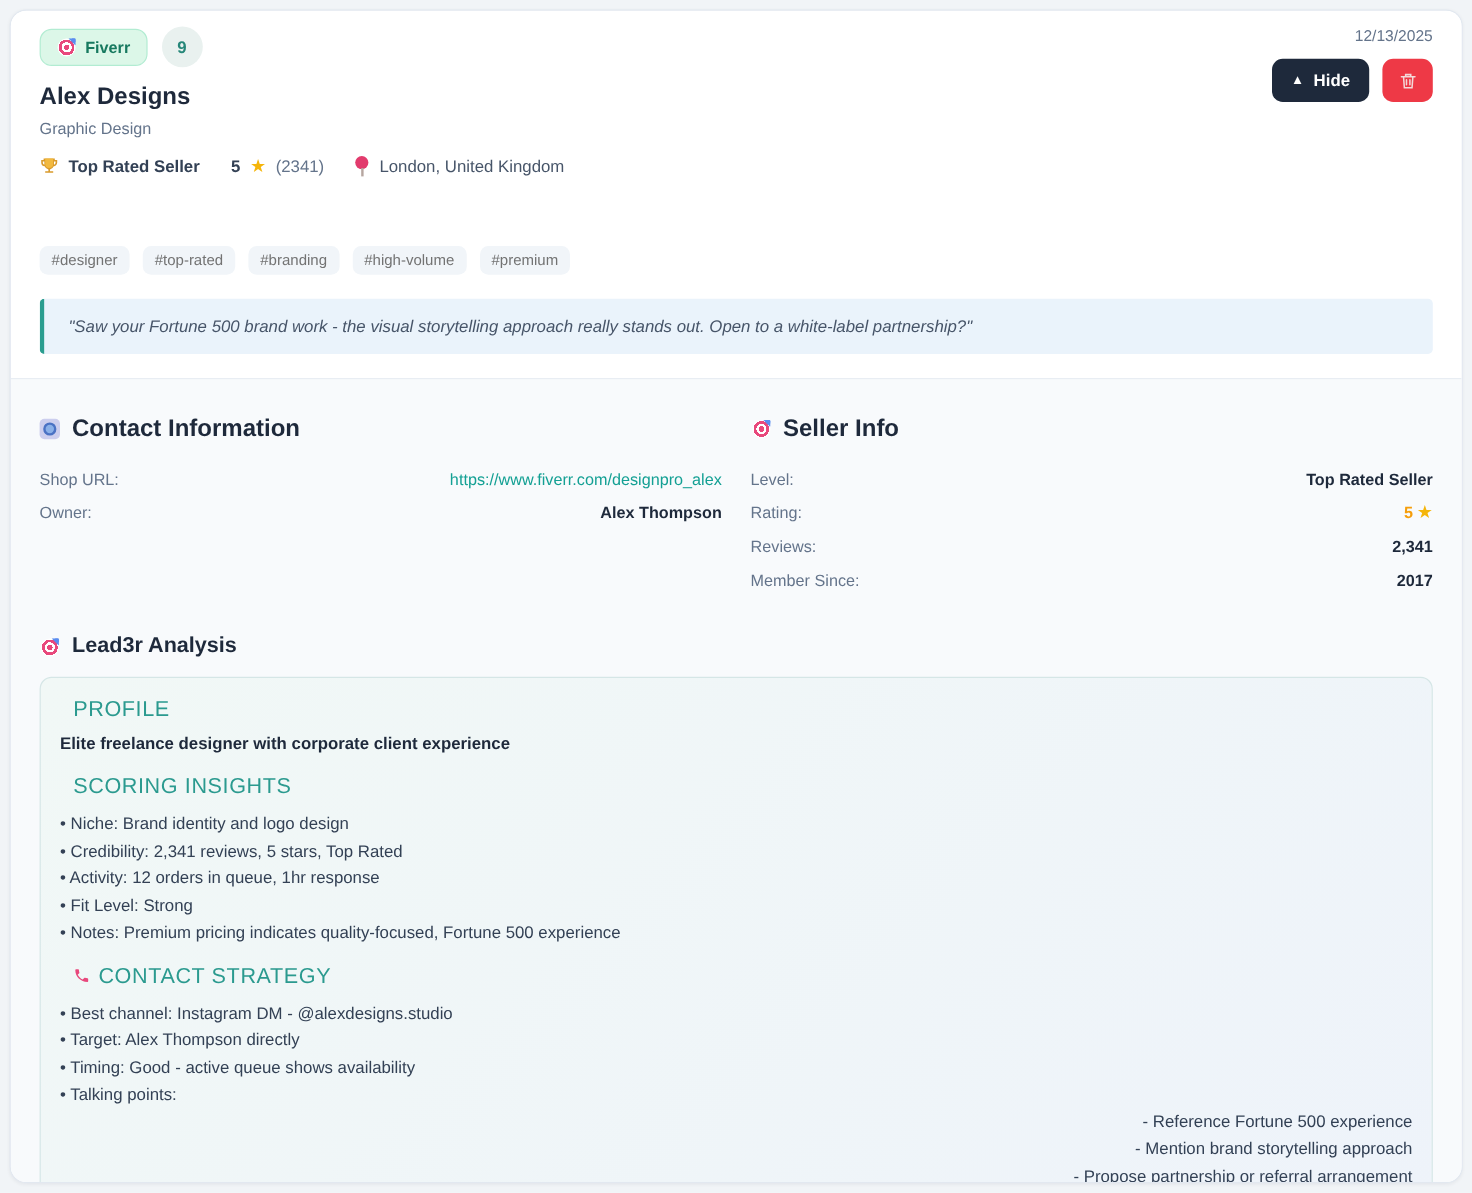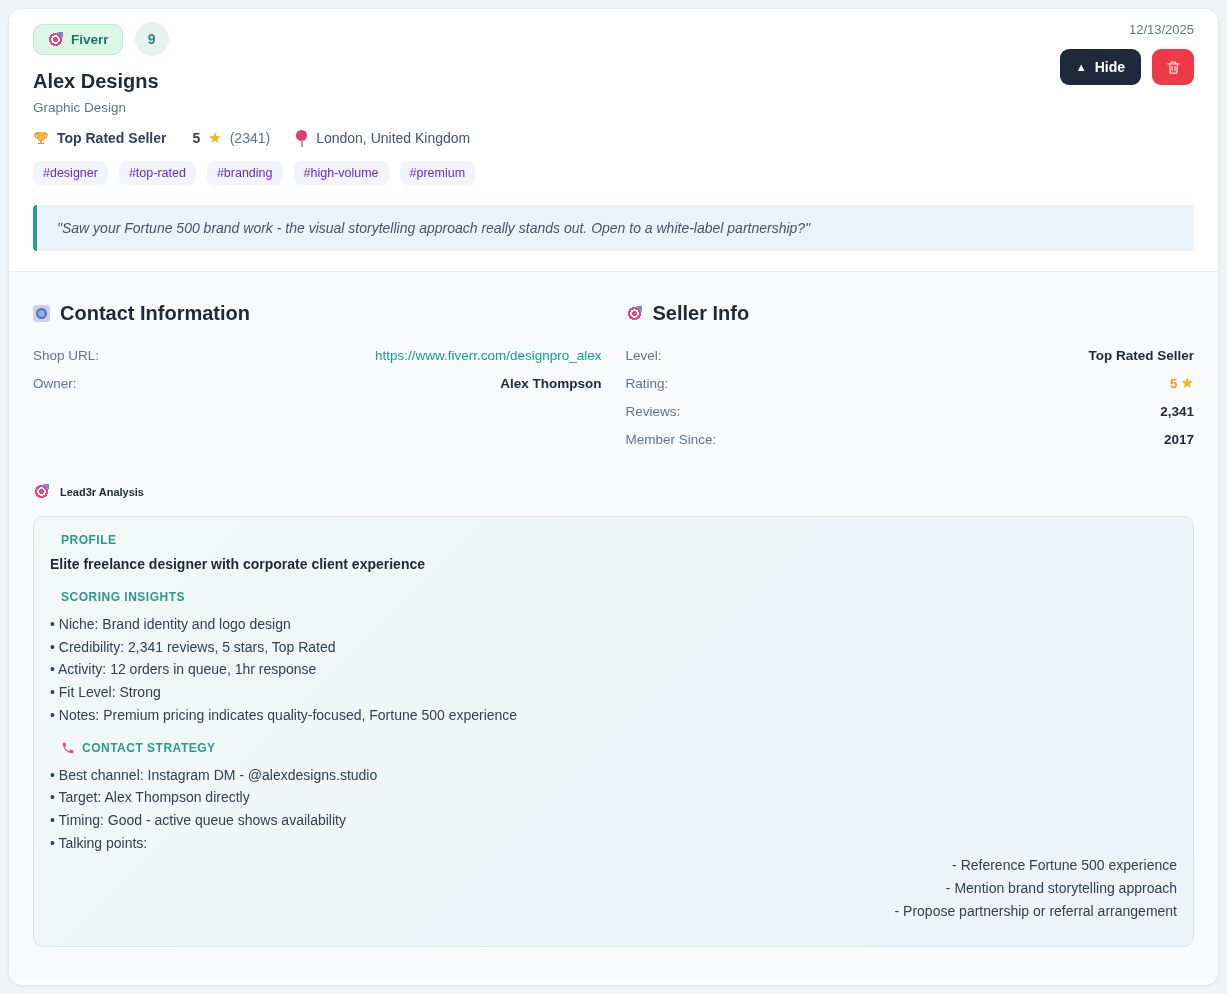"#designer" .tag { color: #6d28d9 -> #737373; margin-top: none -> 44px }
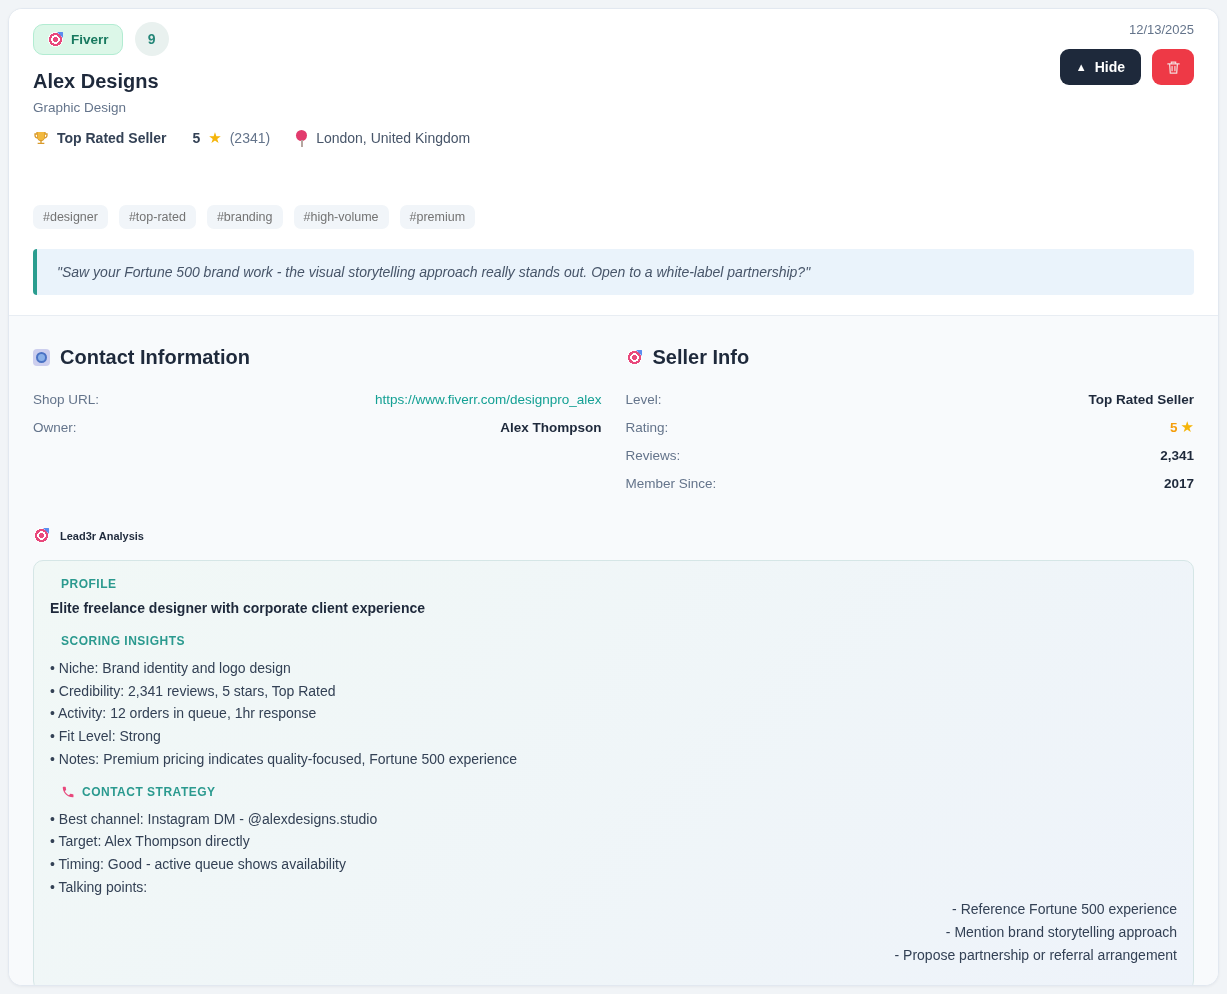"Lead3r Analysis" .analysis-title { align-items: center -> flex-end; font-size: 11px -> 18px }
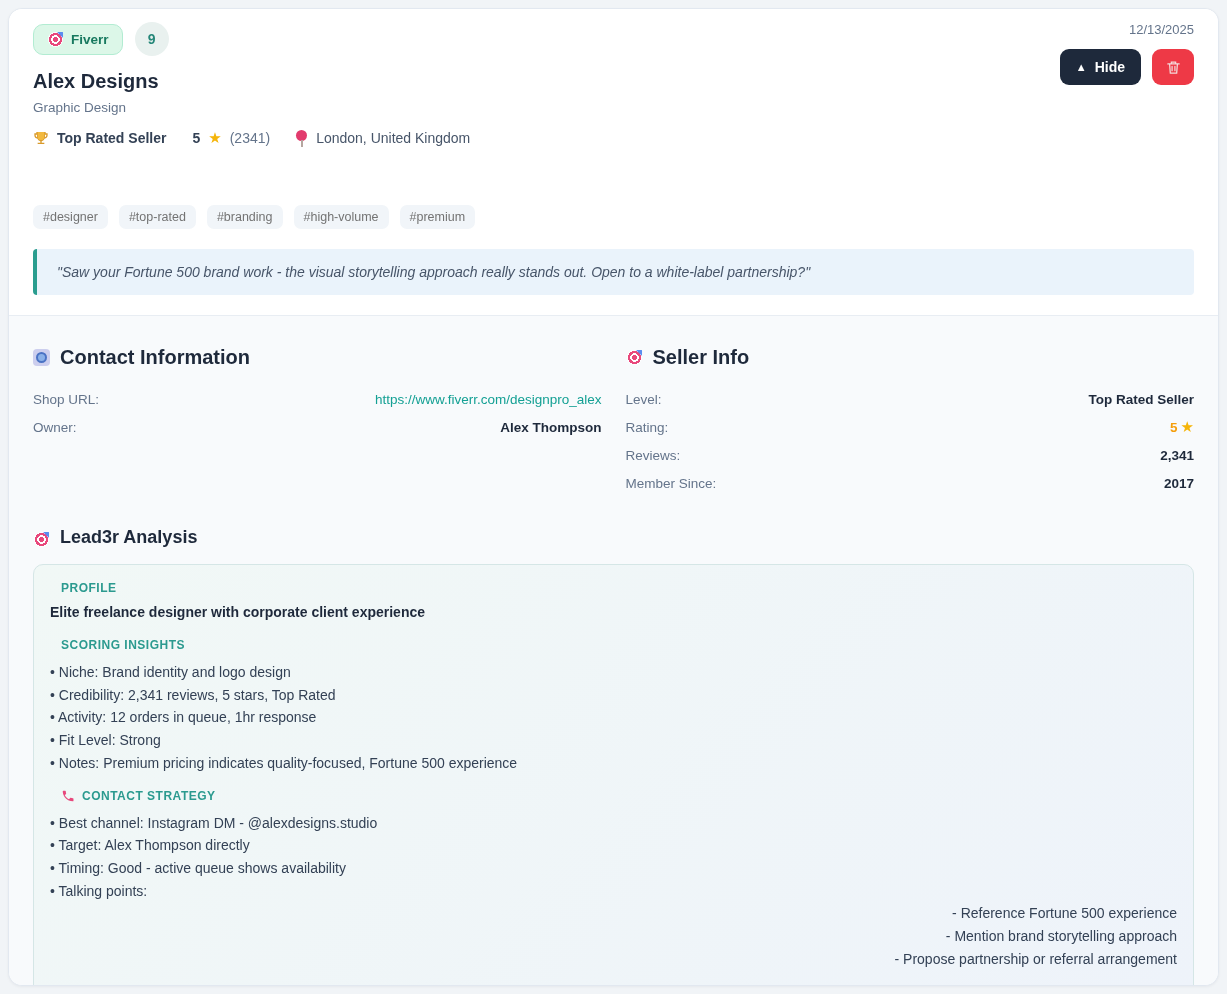"PROFILE" .sect-heading { font-size: 12px -> 18px; font-weight: bold -> normal }
